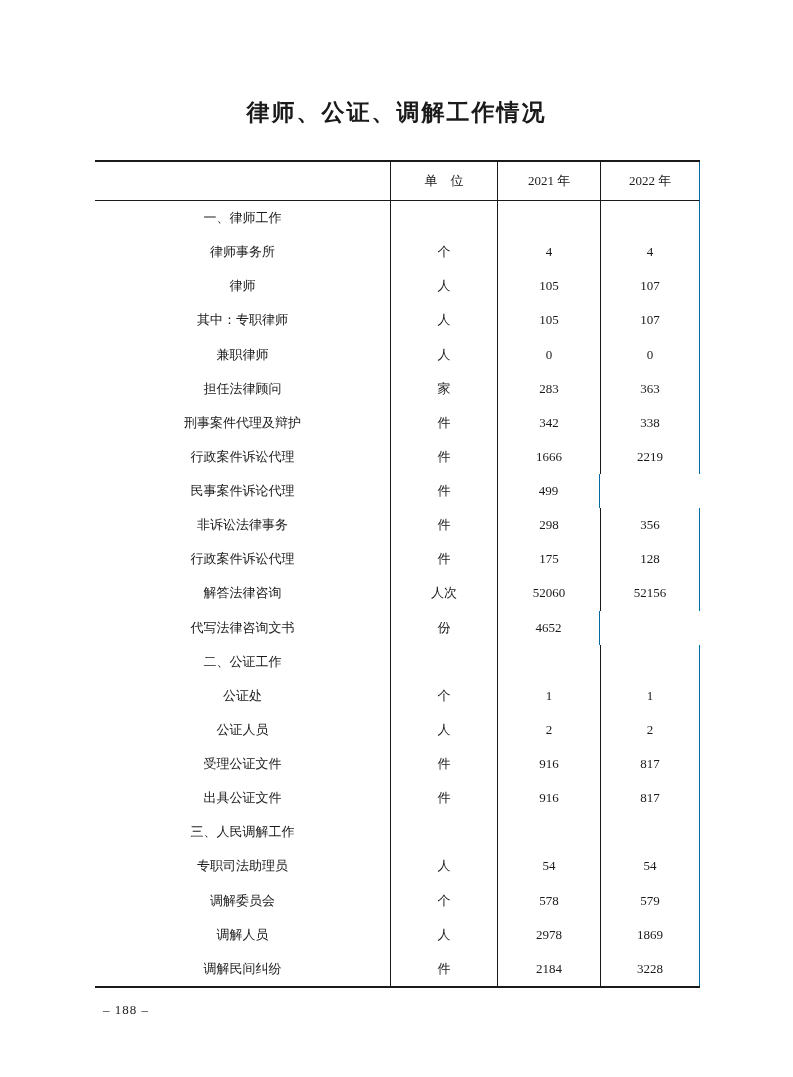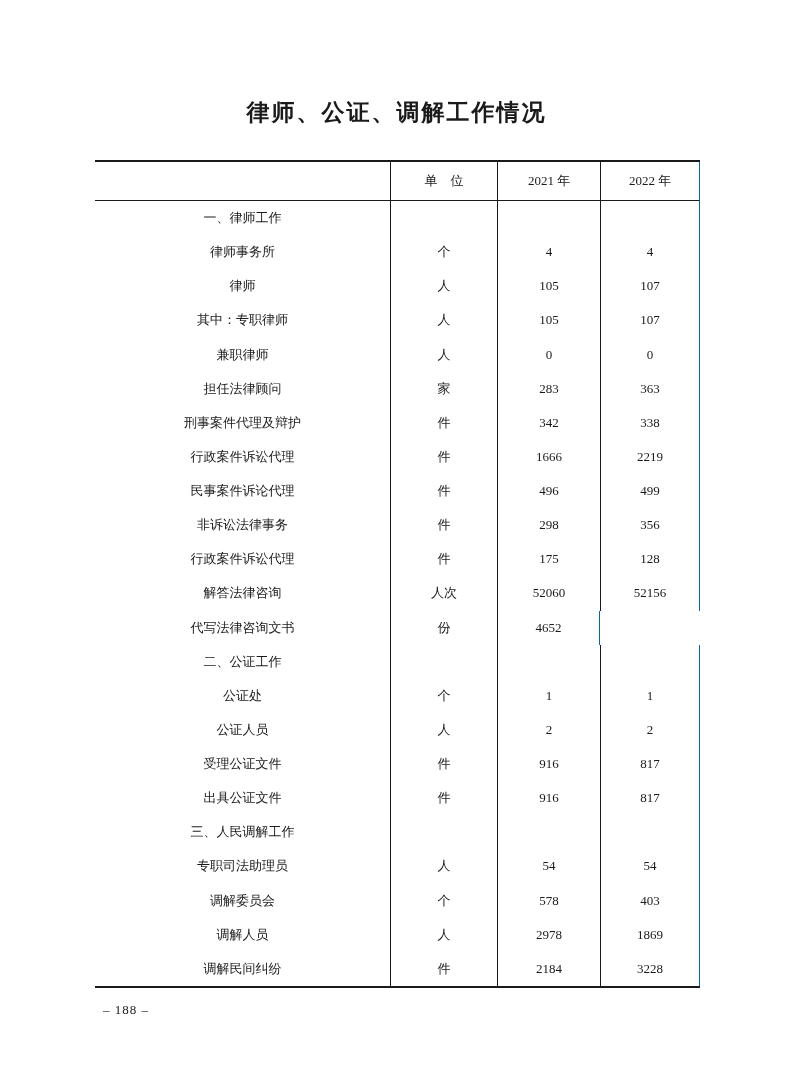"496" div.cell { html: <div>496</div> -> none }
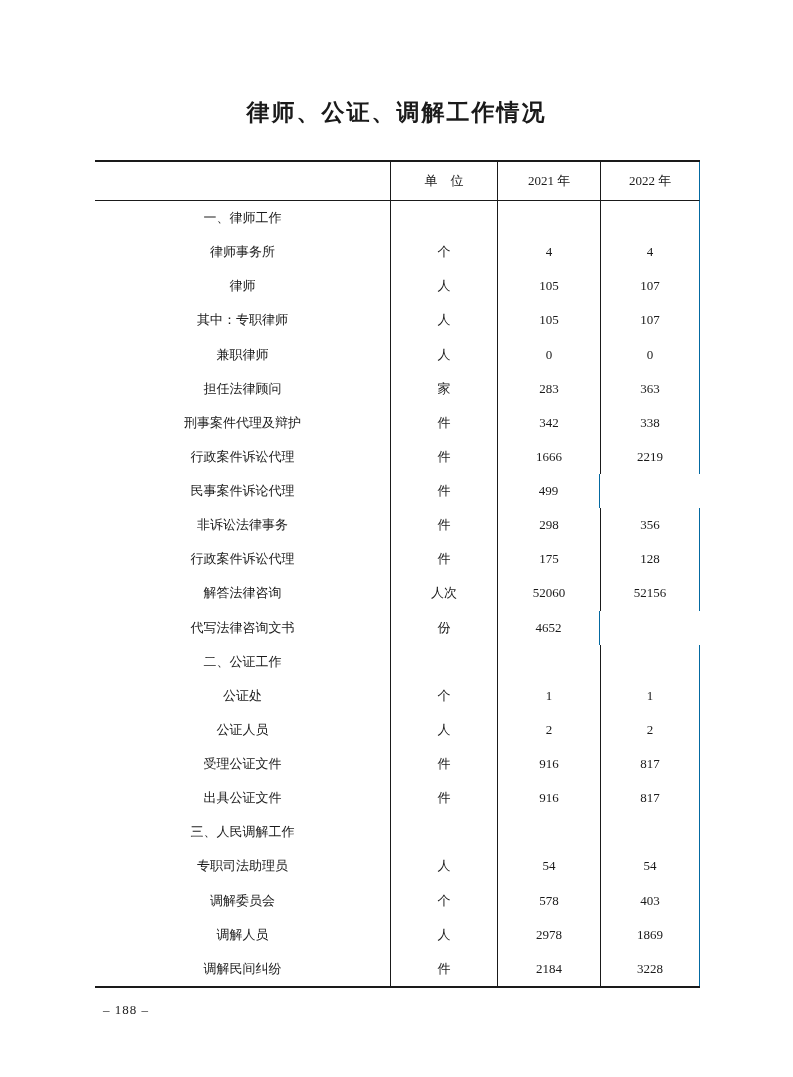"403" div.cell { text: 403 -> 579 }
